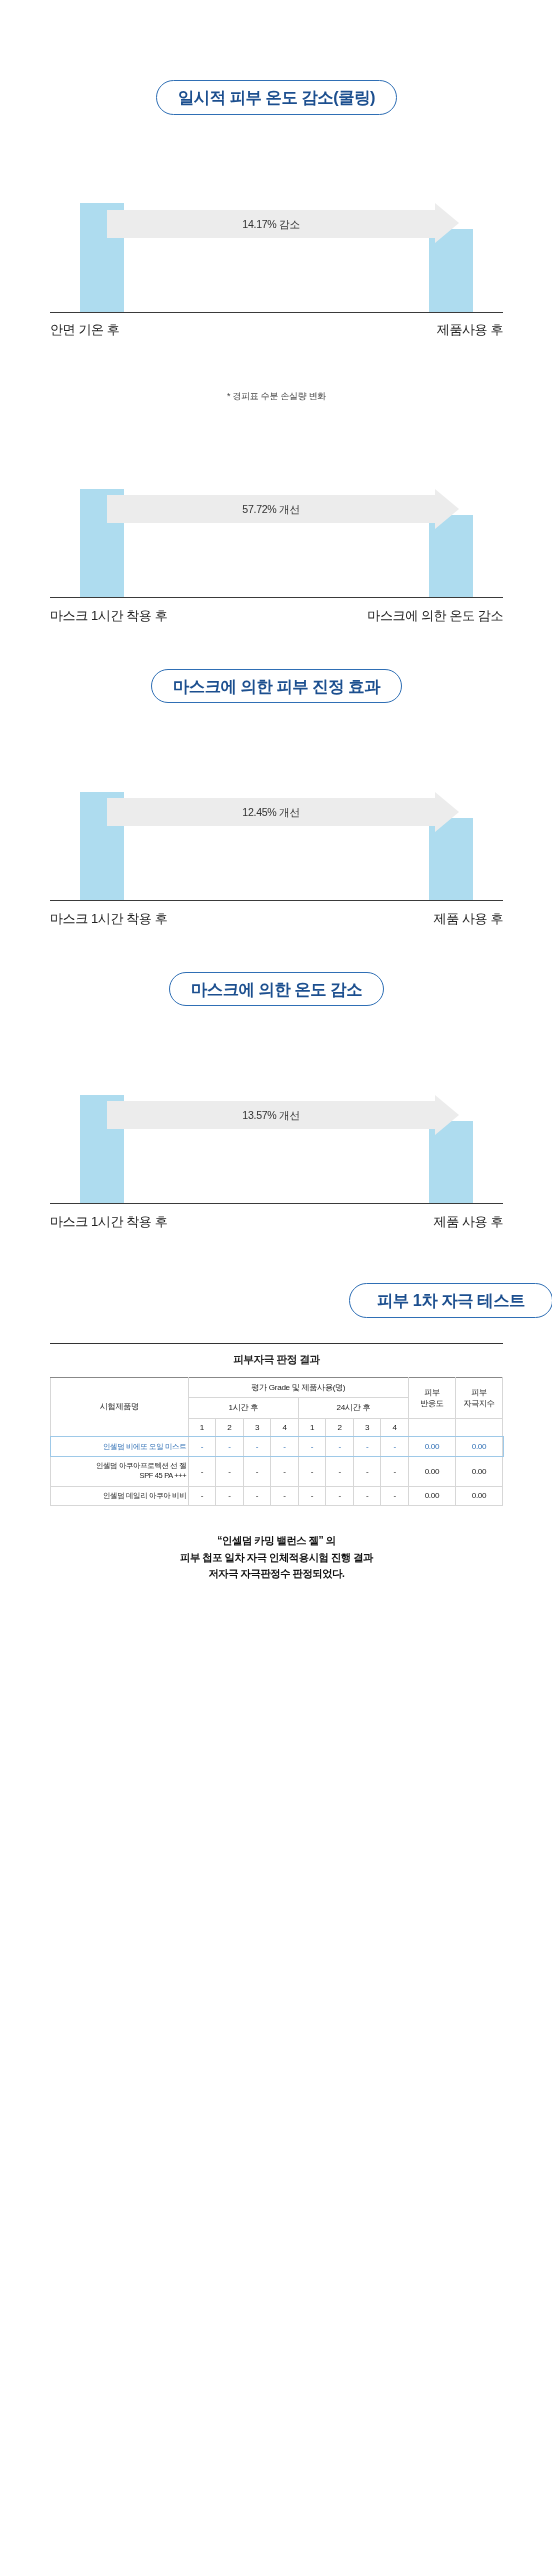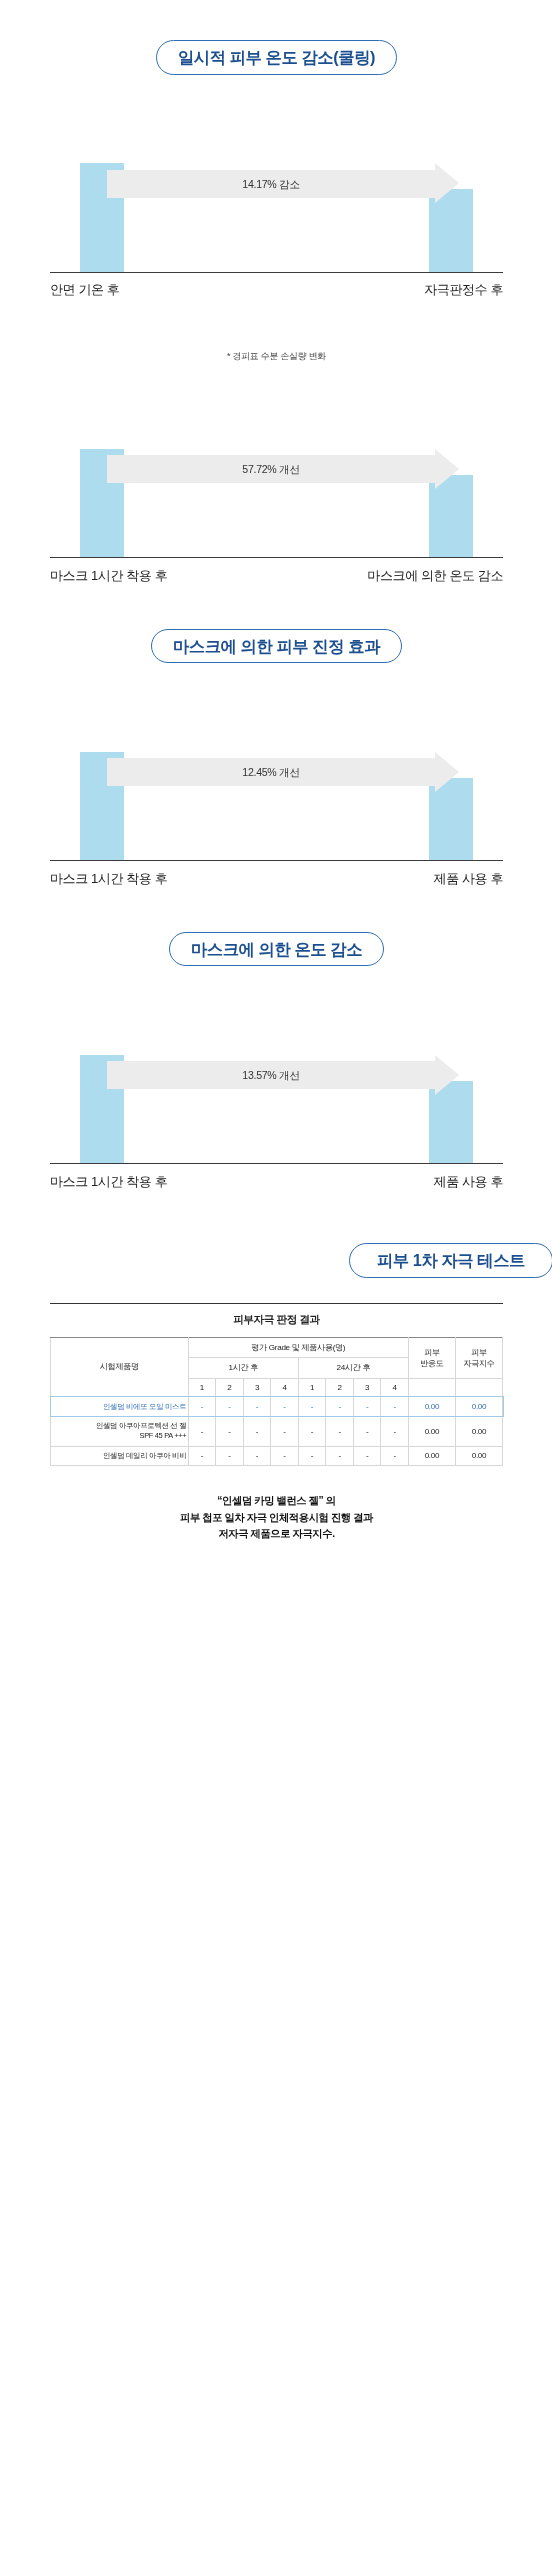"일시적 피부 온도 감소(쿨링)" .page { padding-top: 40px -> 80px }
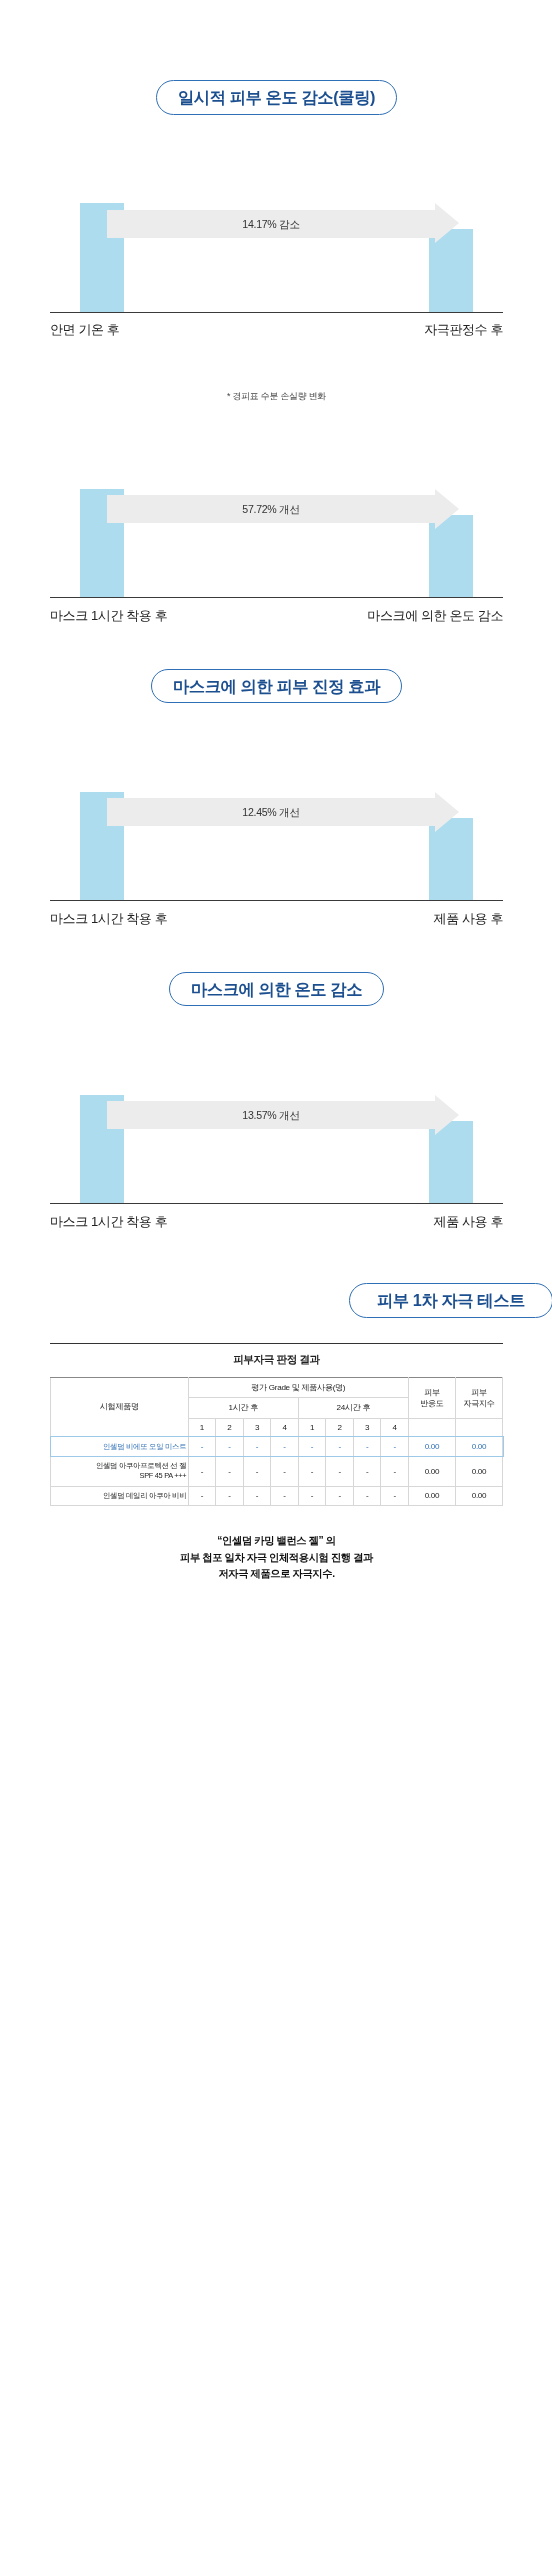"자극판정수 후" span { text: 자극판정수 -> 제품사용 }
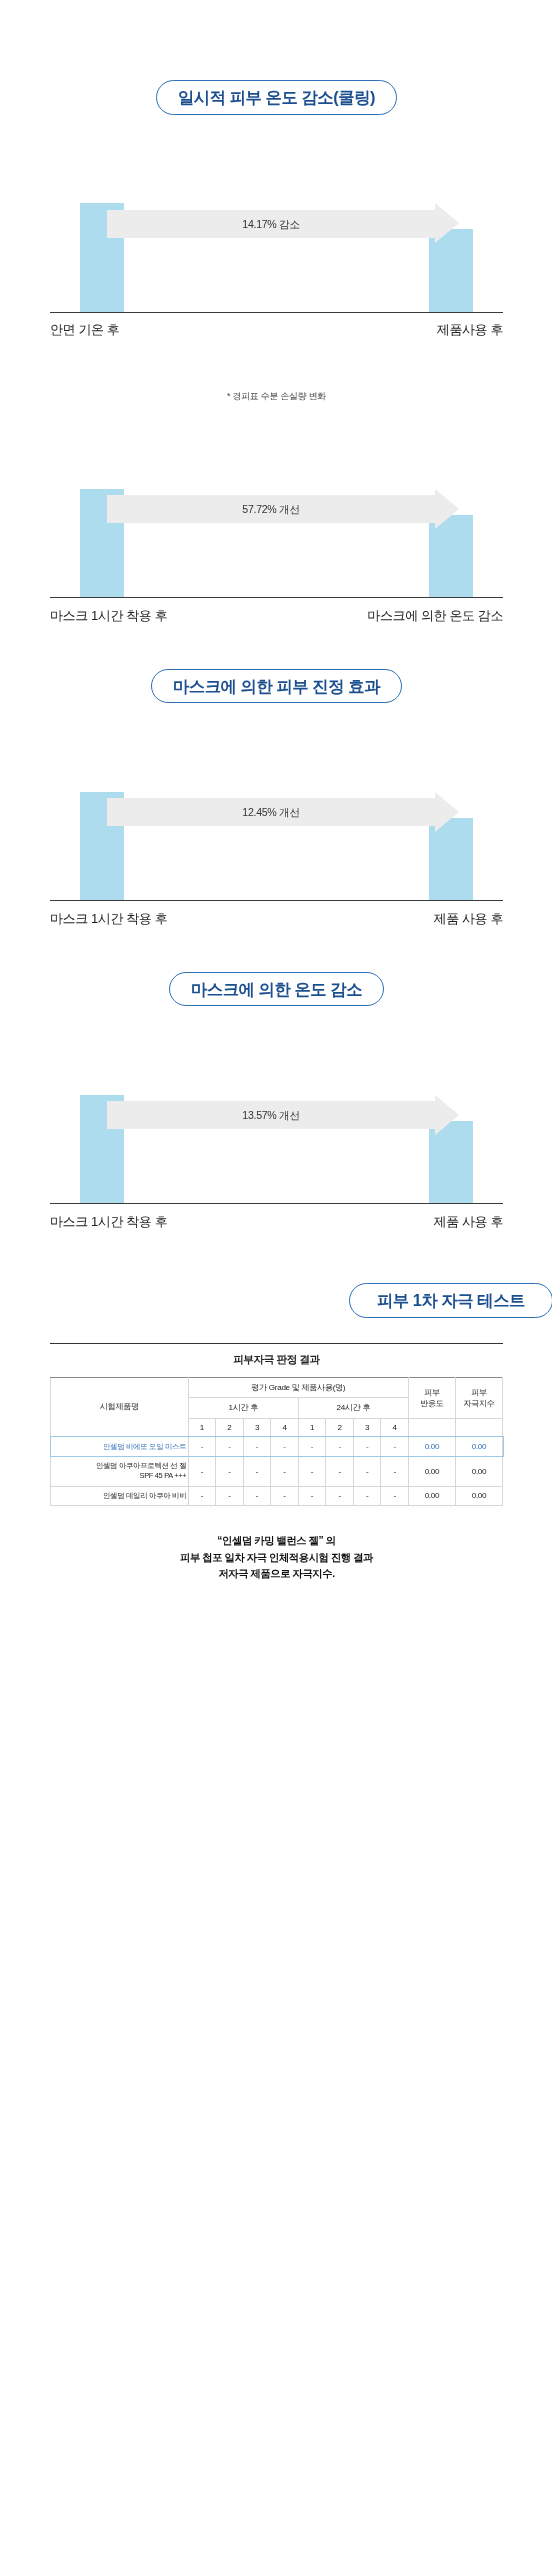"저자극 제품으로 자극지수." div.line3 { text: 제품으로 자극지수 -> 자극판정수 판정되었다 }
